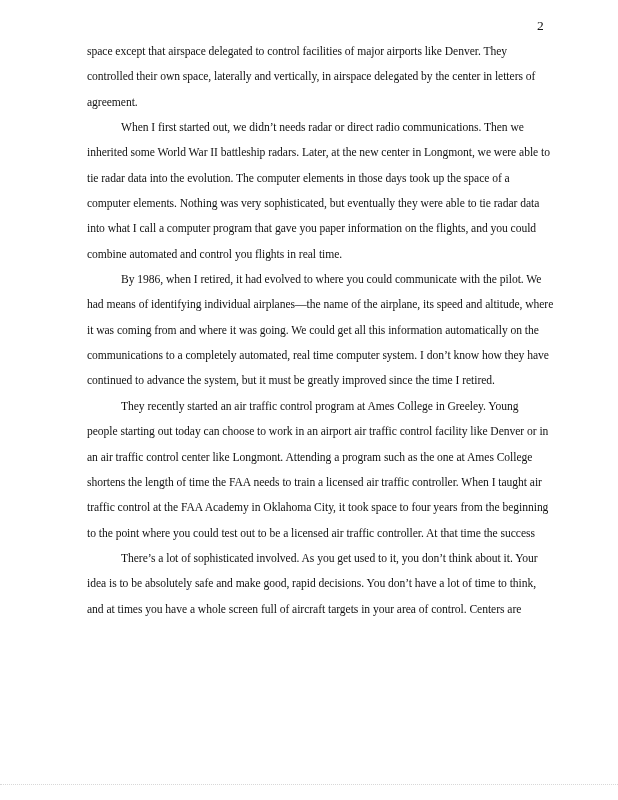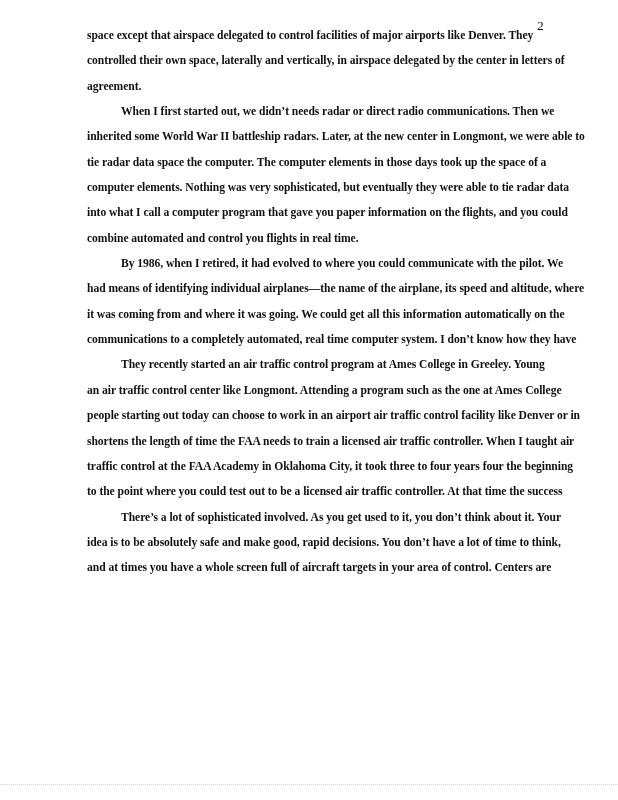"space except that airspace delegated" .body-text { font-weight: bold -> none; top: 26px -> 42px }
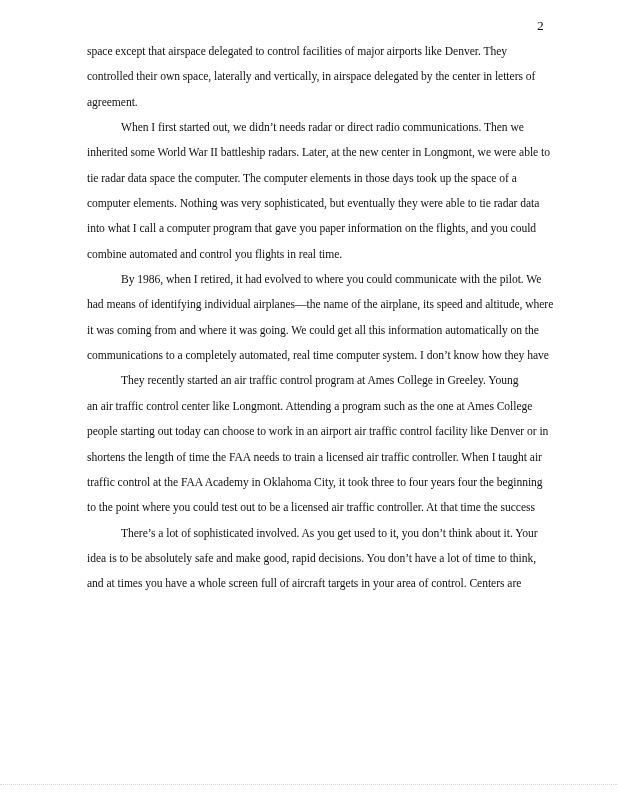"tie radar data space the" span.line { text: space the computer -> into the evolution }
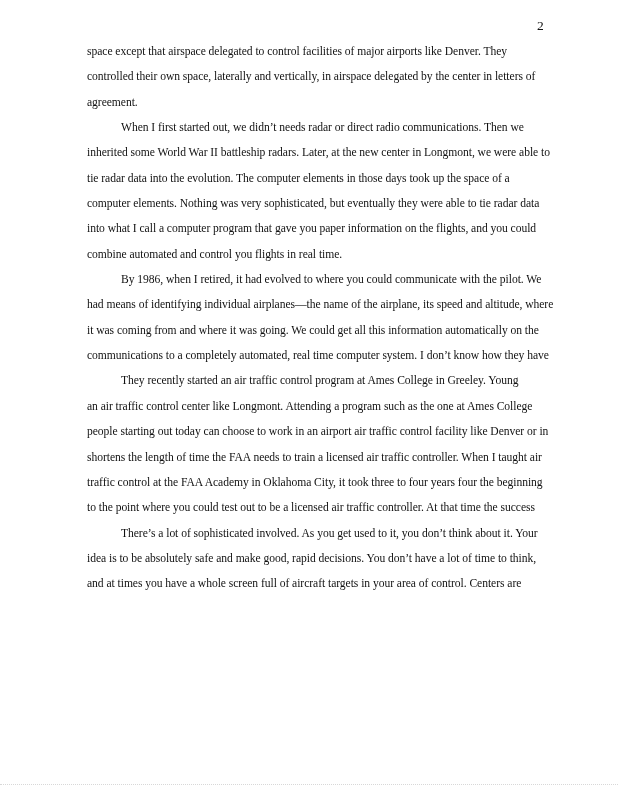"continued to advance the system," span.line { html: none -> <span>continued to advance the system, but it must be greatly improved since the time I retired.</span> }
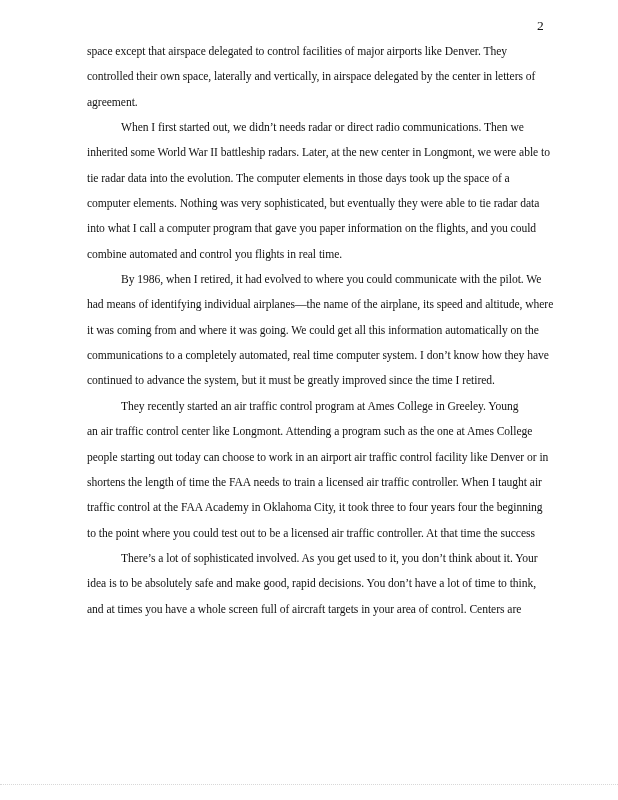"an air traffic control center" span.line { order: before "people starting out today can" -> after "people starting out today can" }
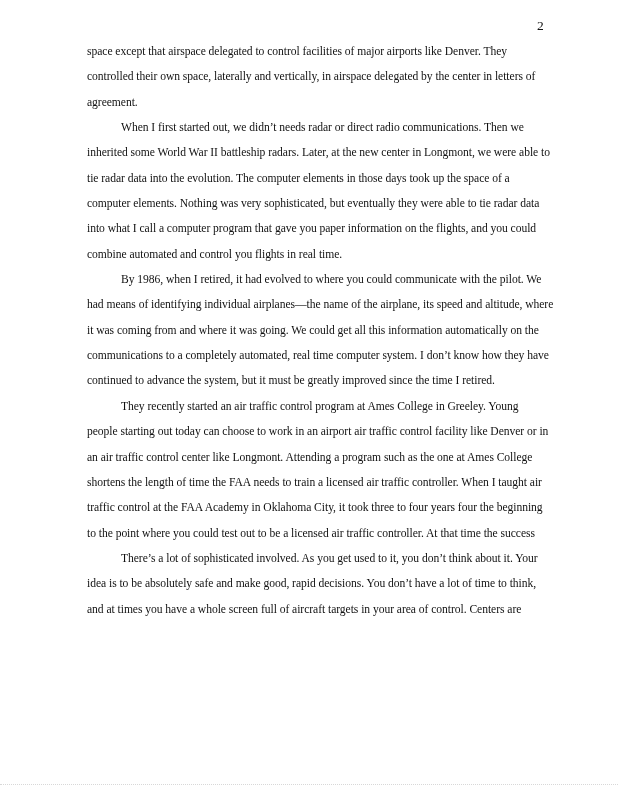"traffic control at the FAA" span.line { text: three to four years four -> space to four years from }
